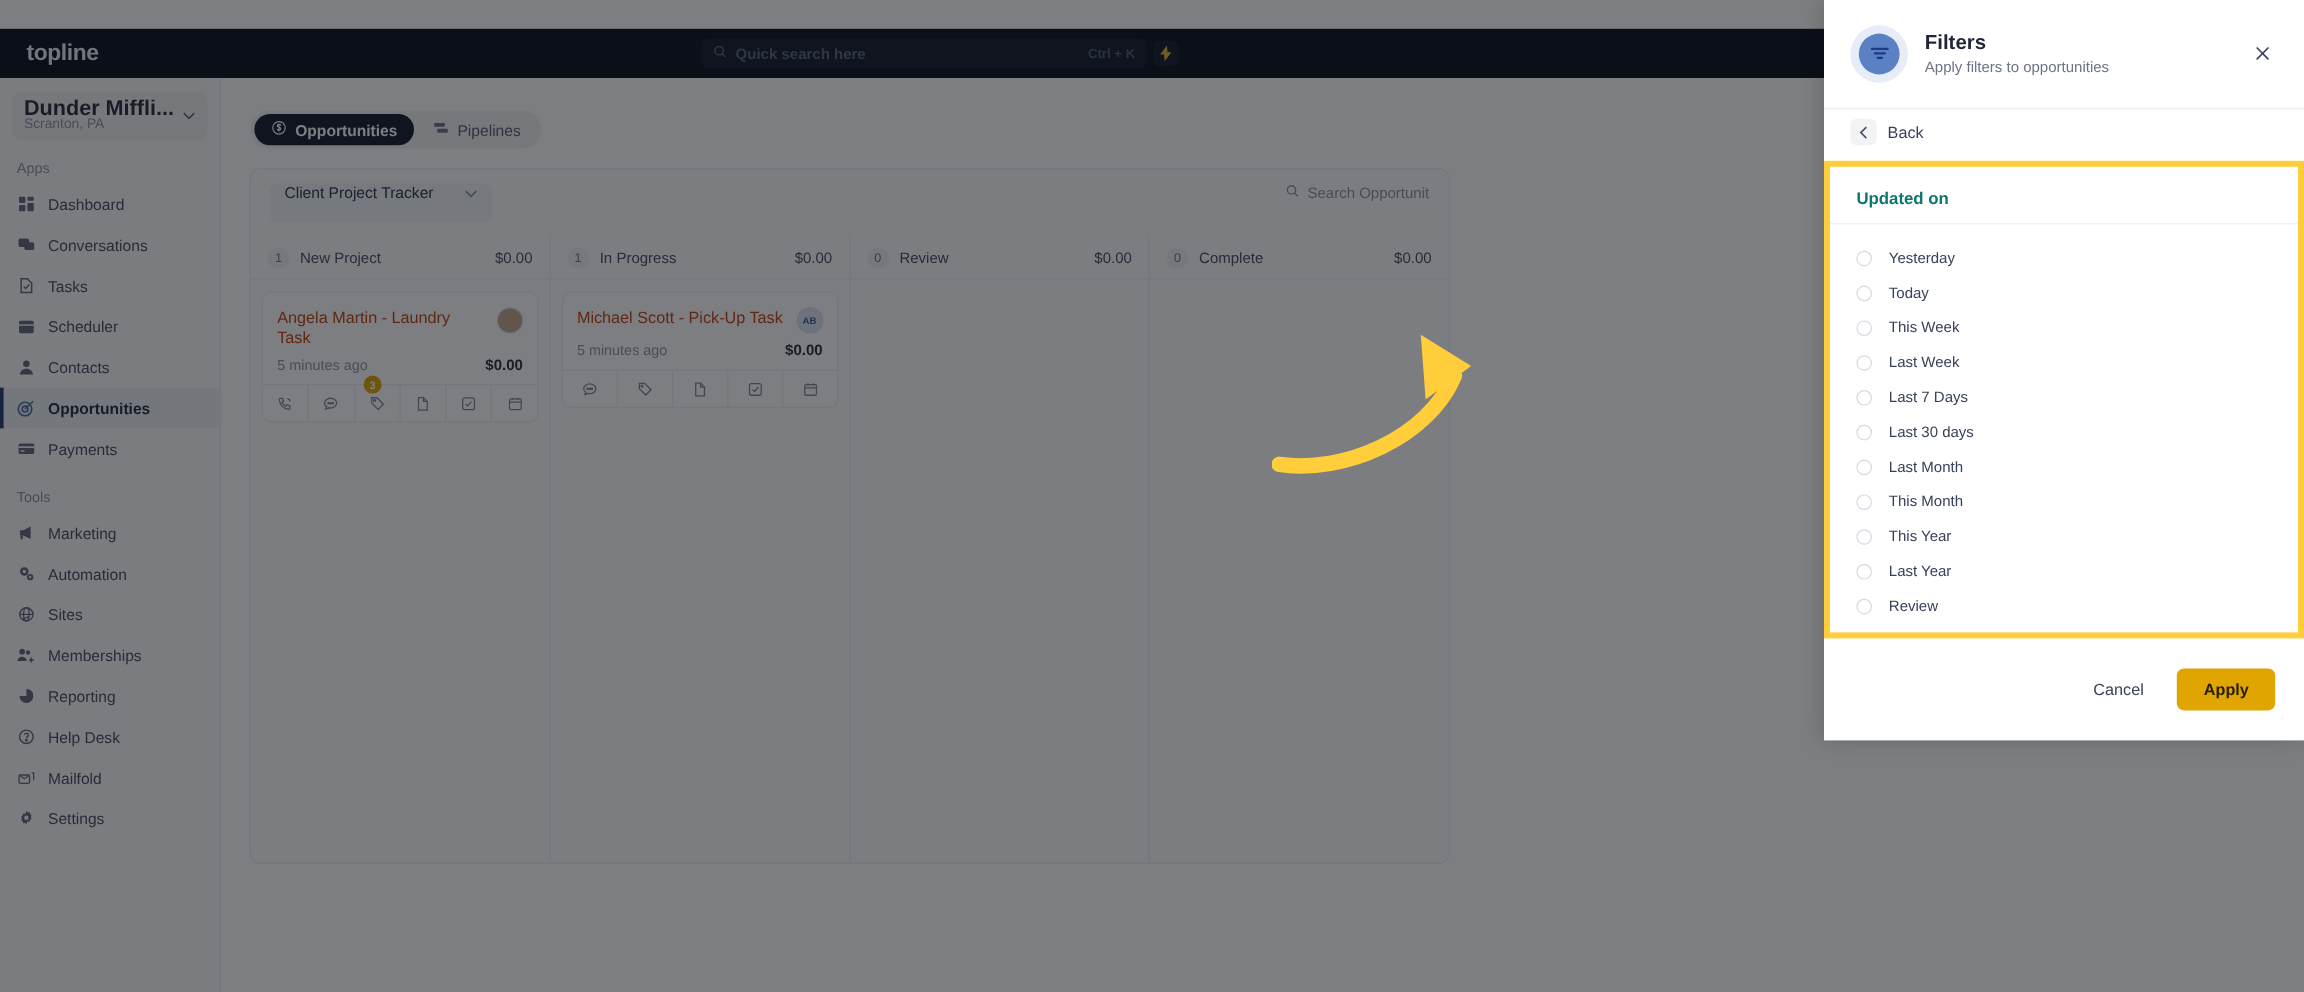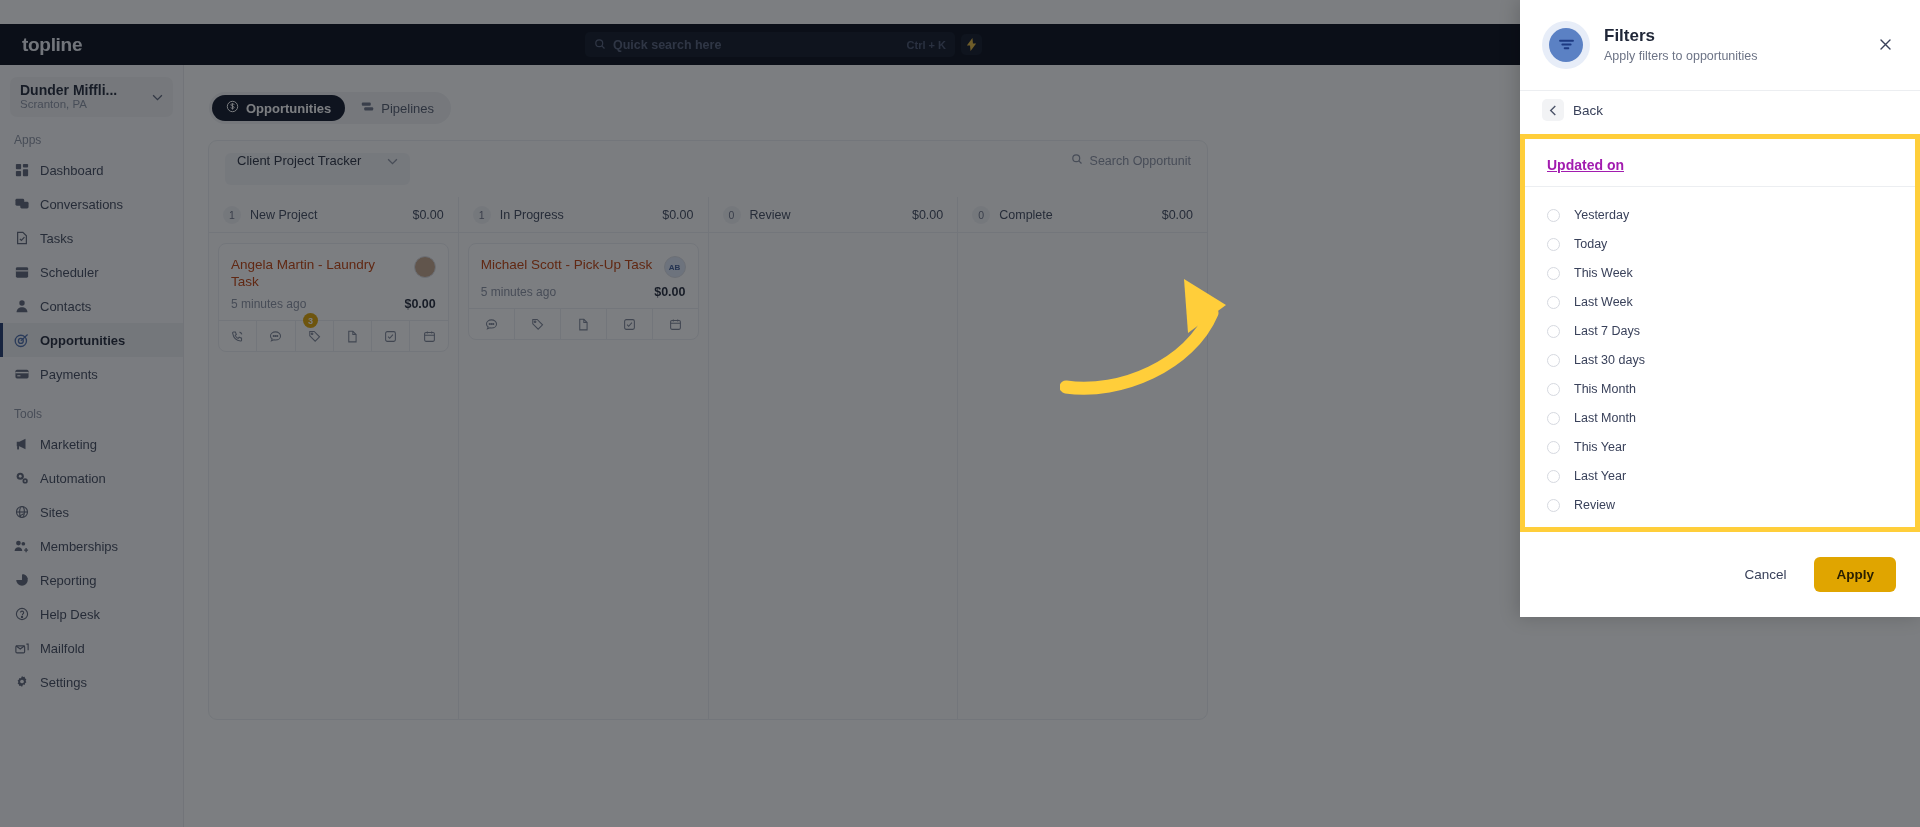"Dunder Miffli..." .org-name { font-size: 14px -> 18px }
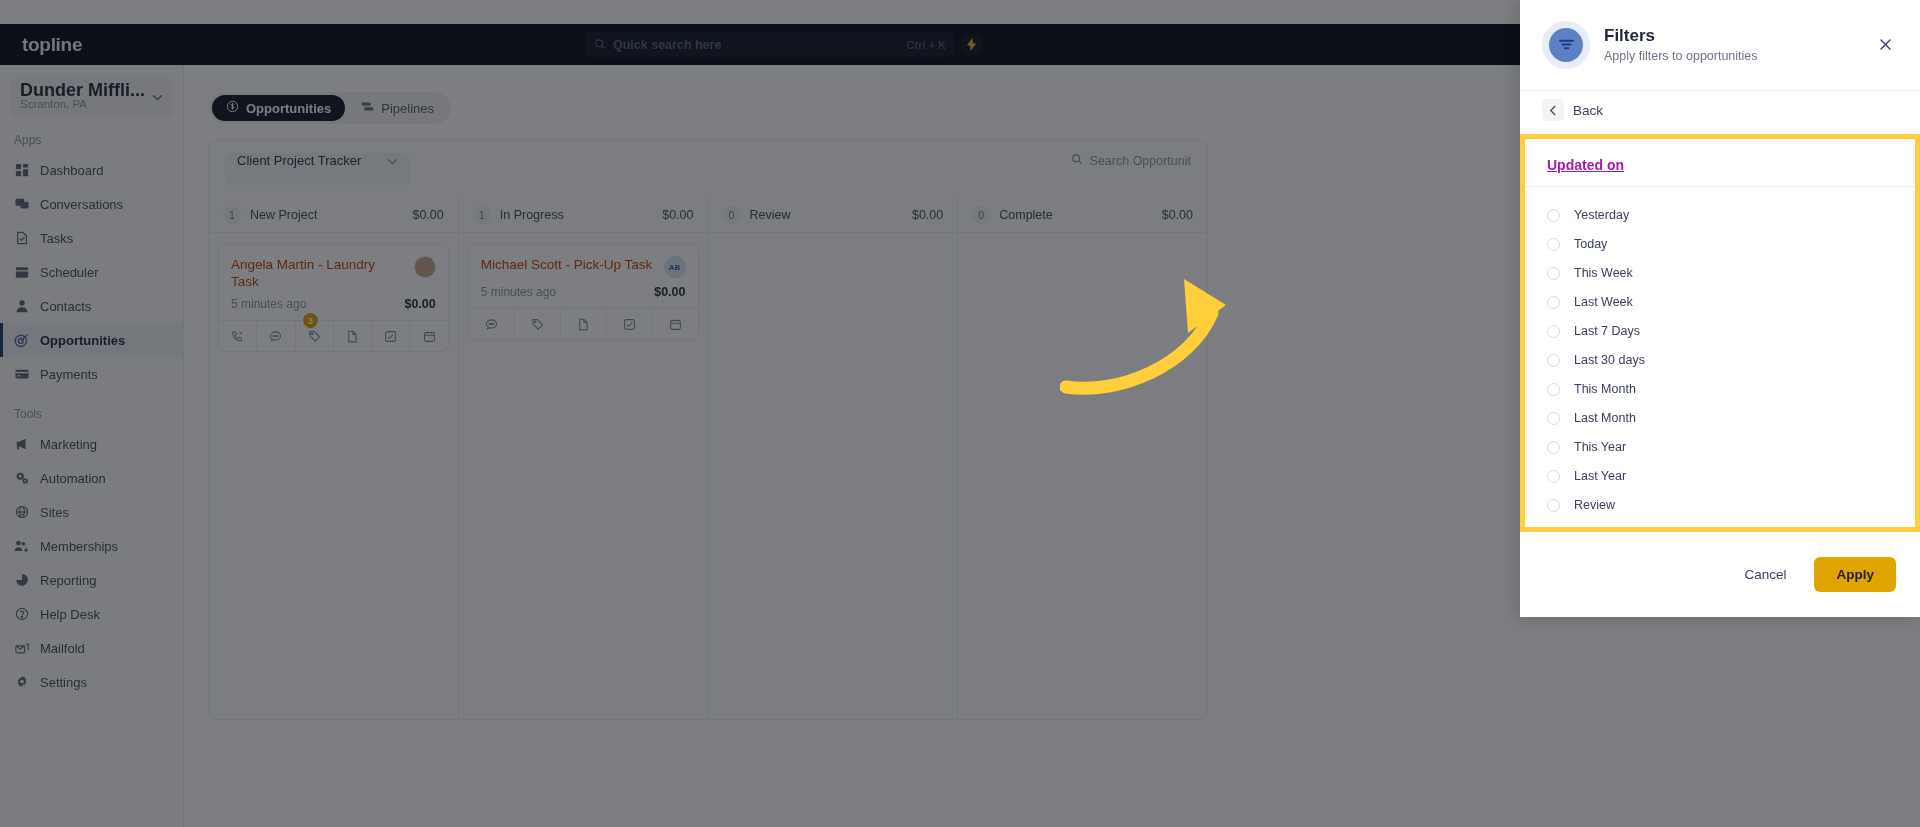"Updated on" .hb-title { color: #a21caf -> #0f766e; text-decoration: underline -> none }
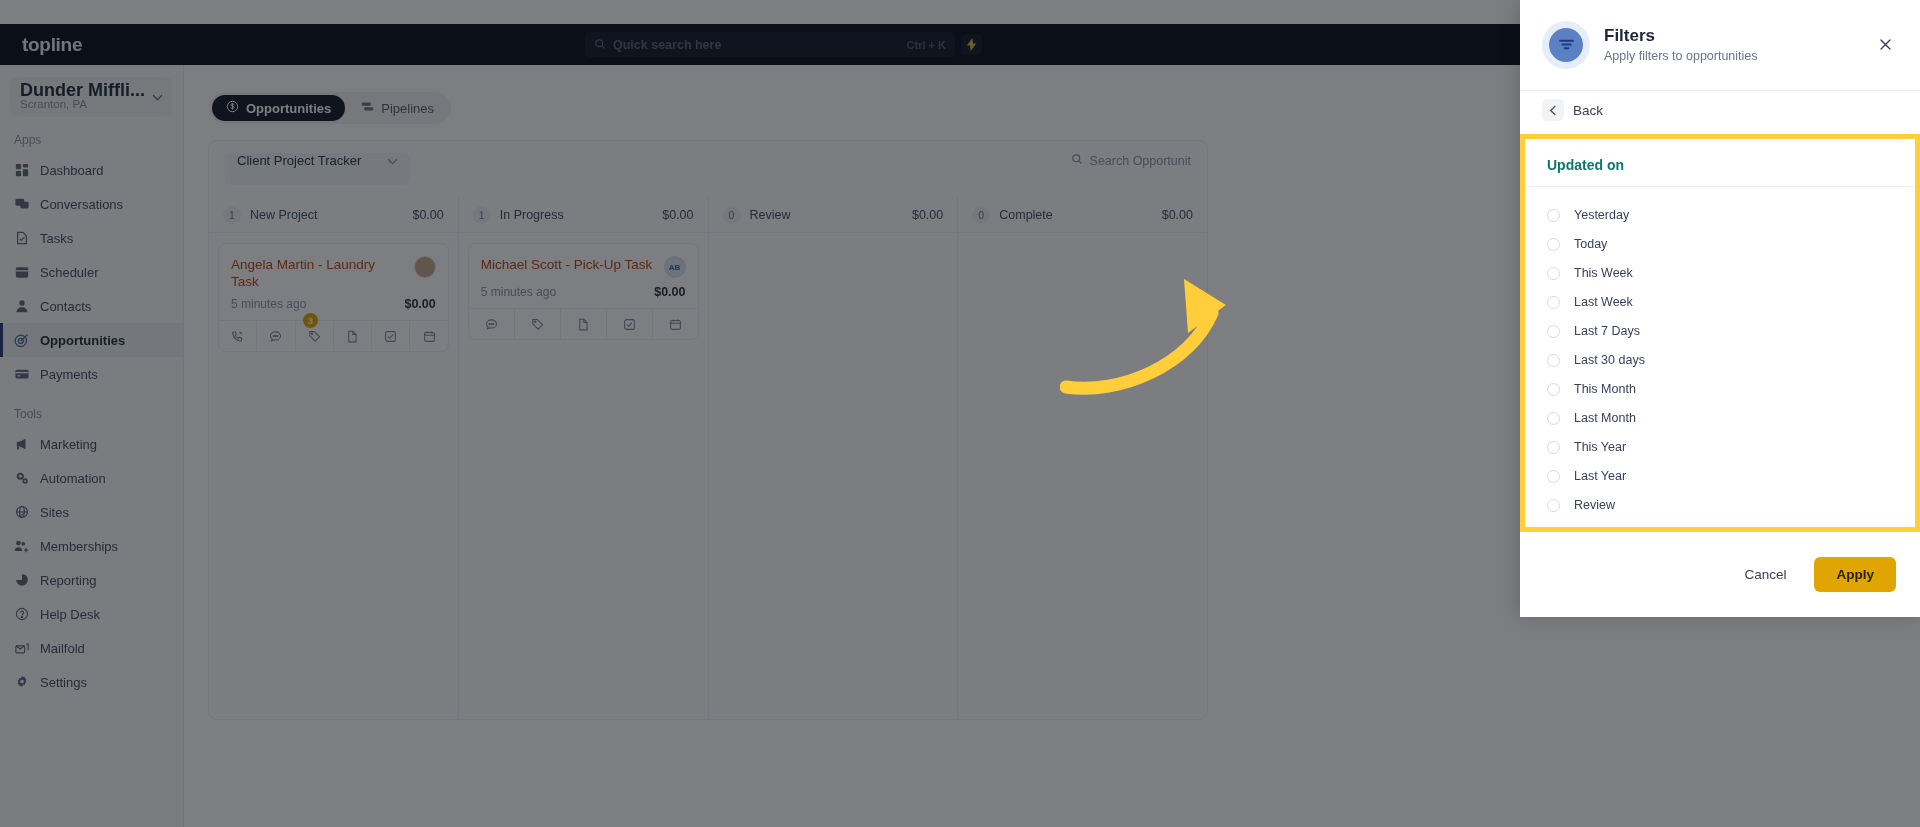"This Month" div.opt { order: before "Last Month" -> after "Last Month" }
